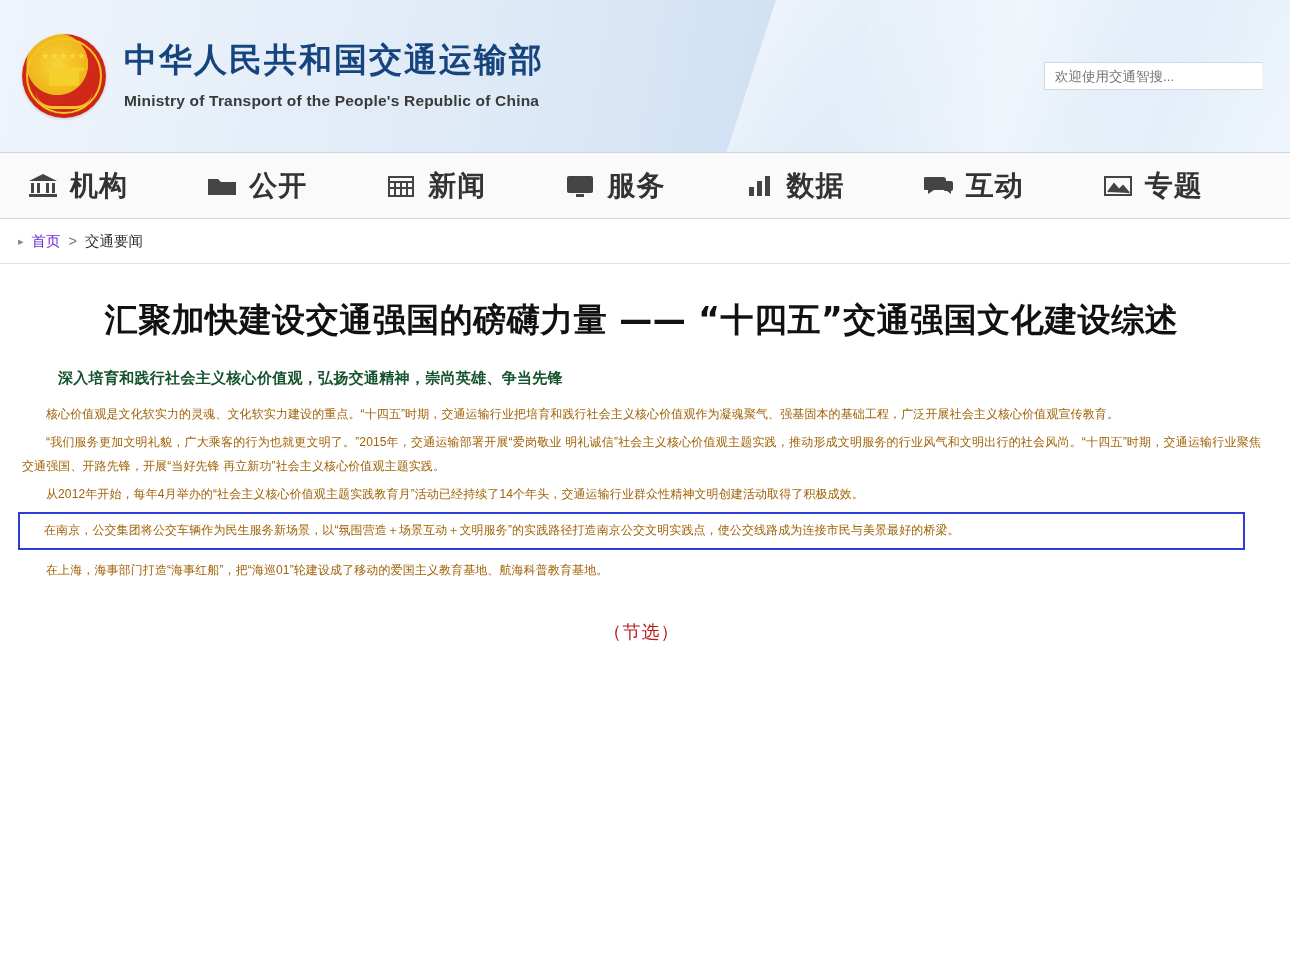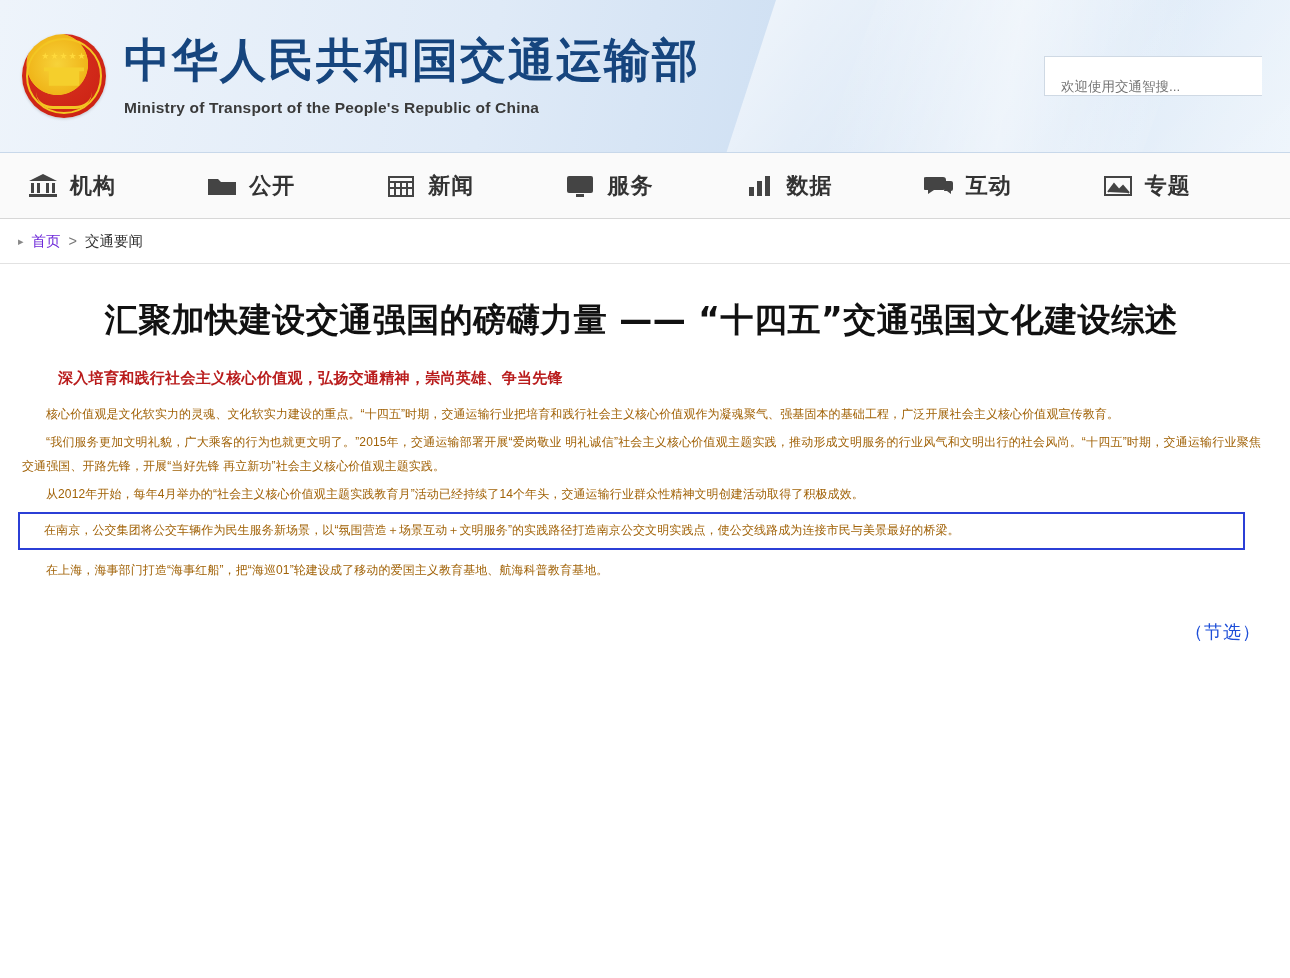"中华人民共和国交通运输部" .title-cn { font-size: 46px -> 33px }
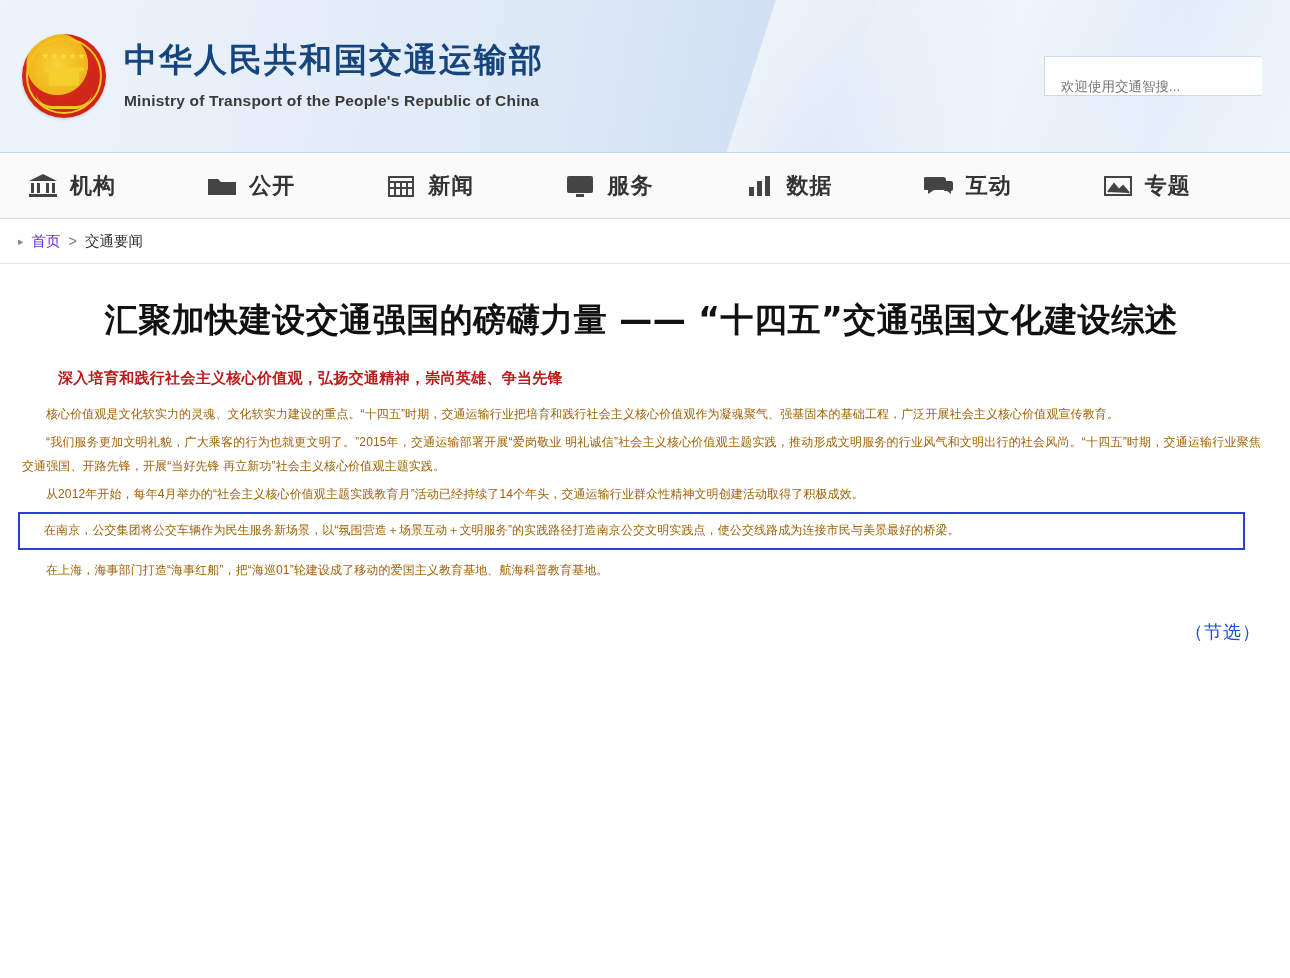"欢迎使用交通智搜..." .search-box { align-items: flex-end -> center; height: 40px -> 28px; padding: 0 14px -> 0 8px }
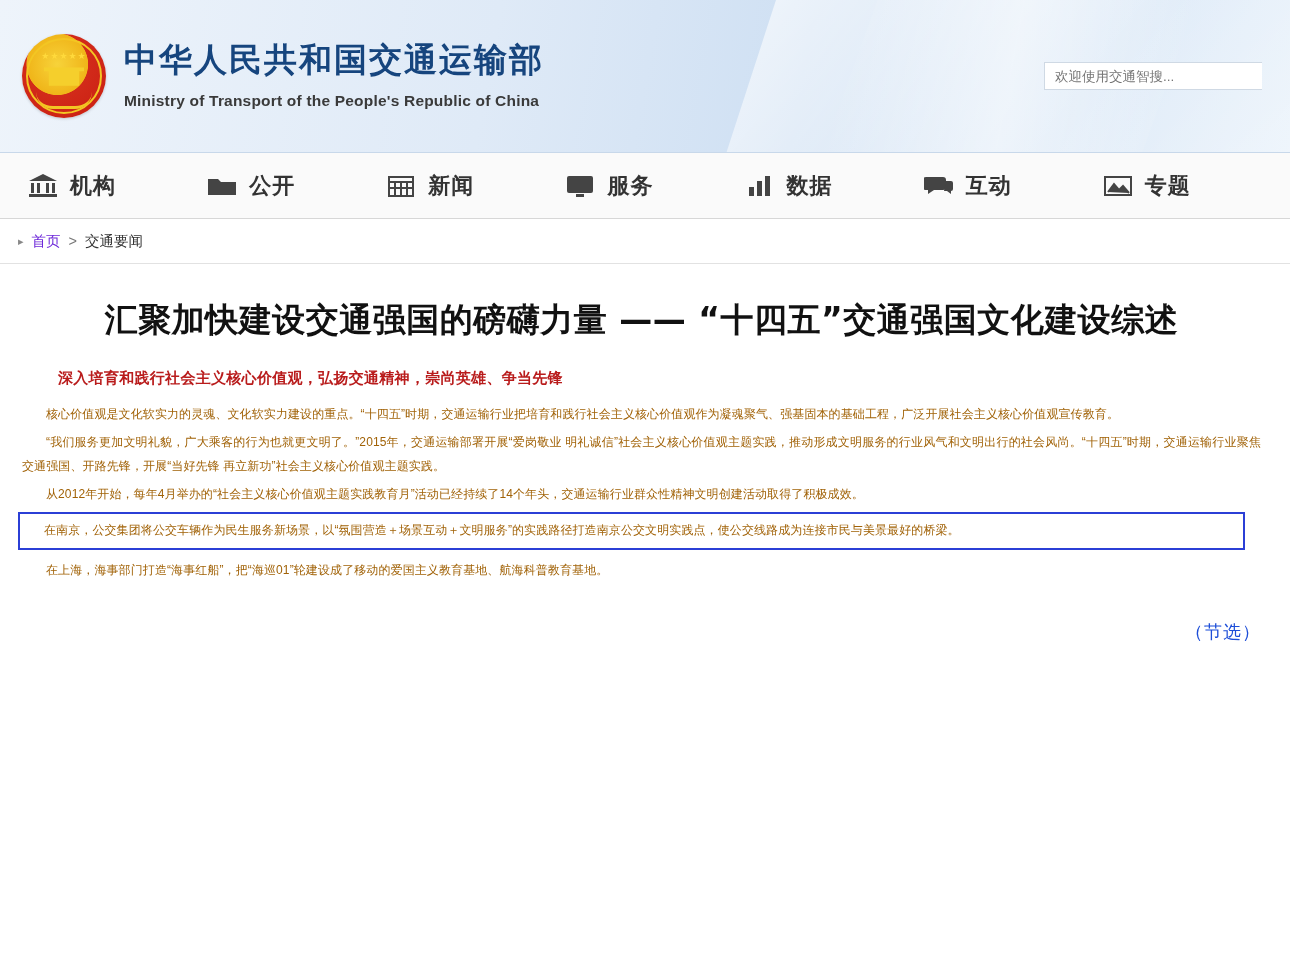"机构" .nav-label { font-size: 22px -> 28px }
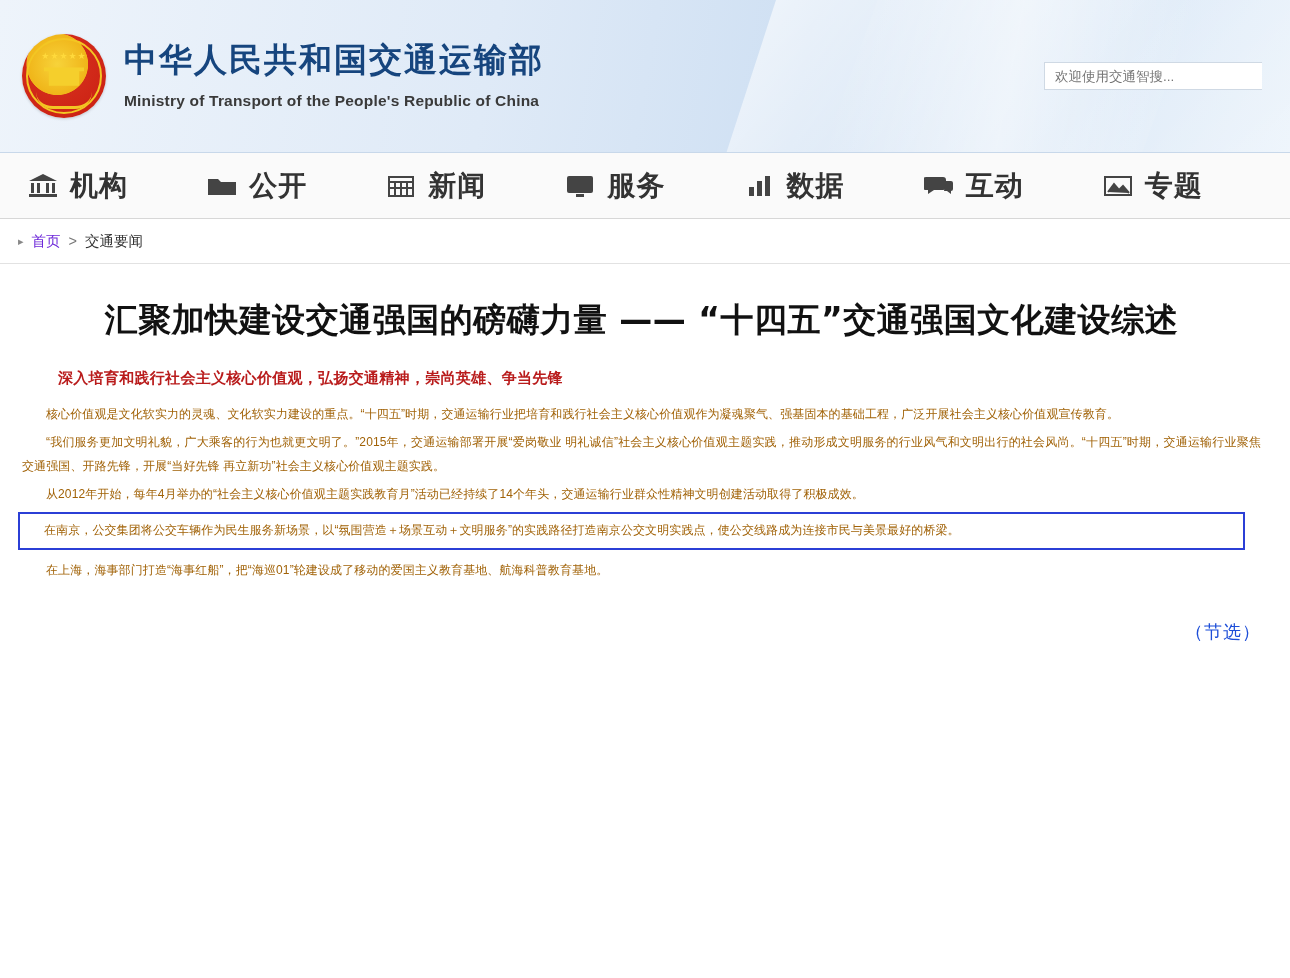"深入培育和践行社会主义核心价值观，弘扬交通精神，崇尚英雄、争当先锋" .subhead { color: #b91c1c -> #14532d }
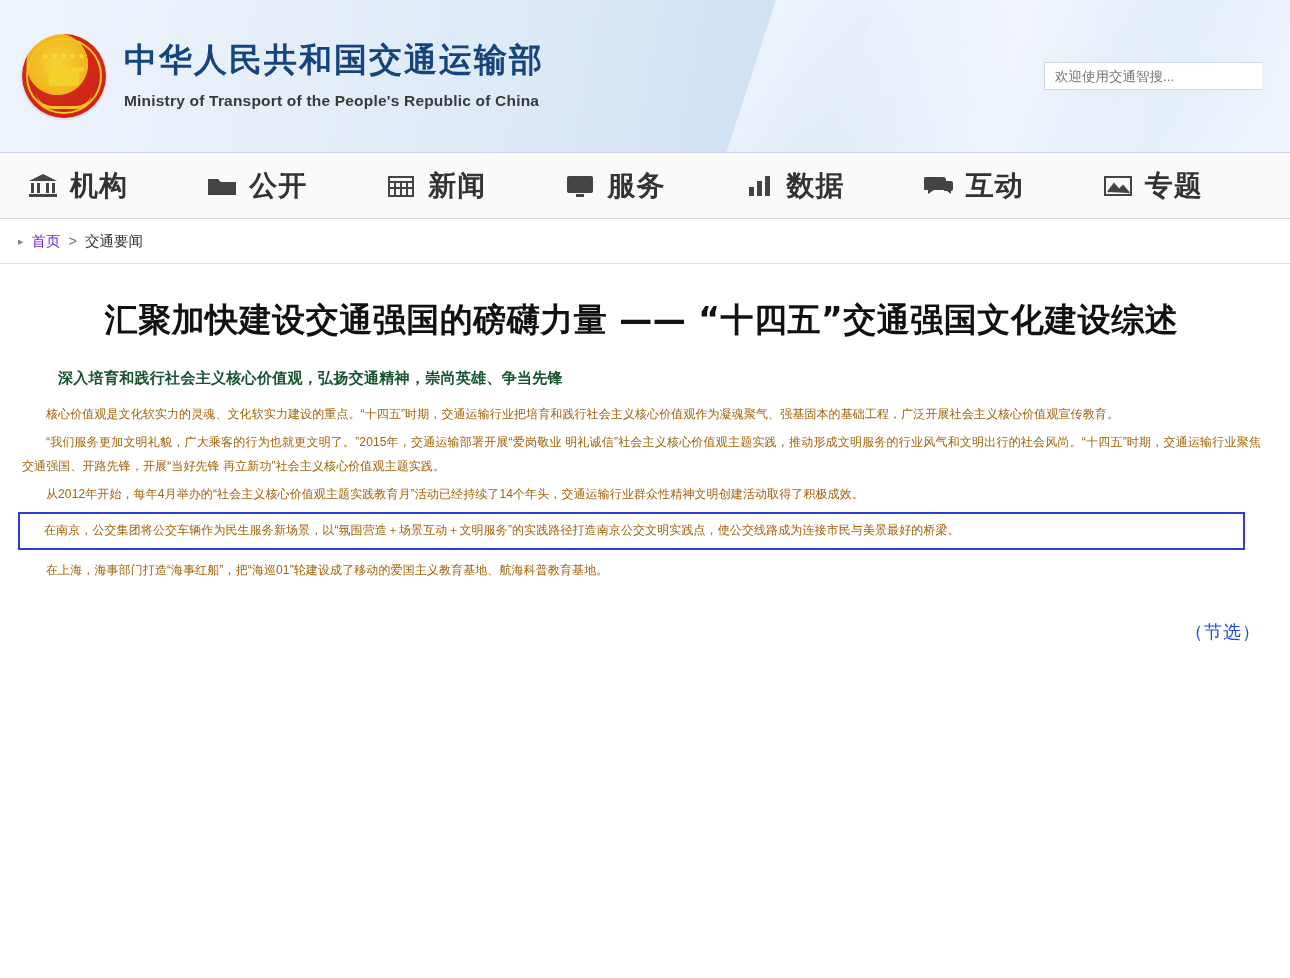"（节选）" .excerpt { color: #1d4ed8 -> #b91c1c; text-align: right -> center }
